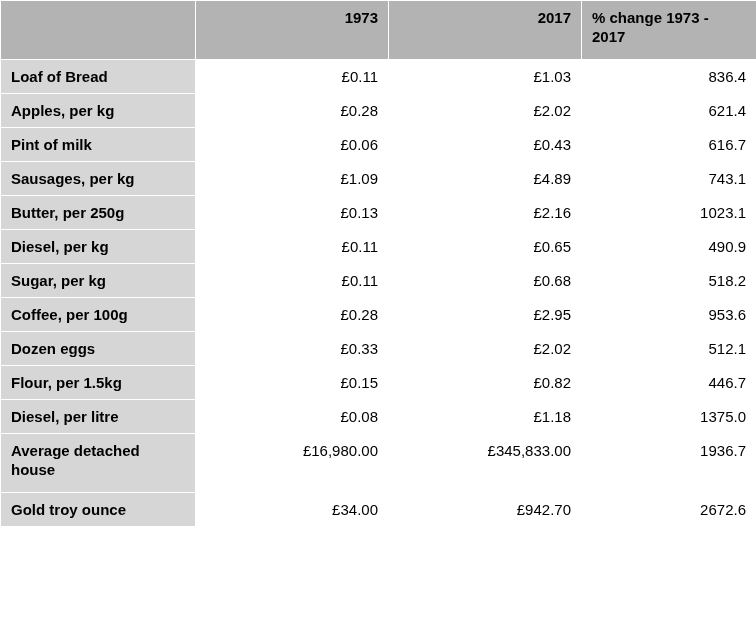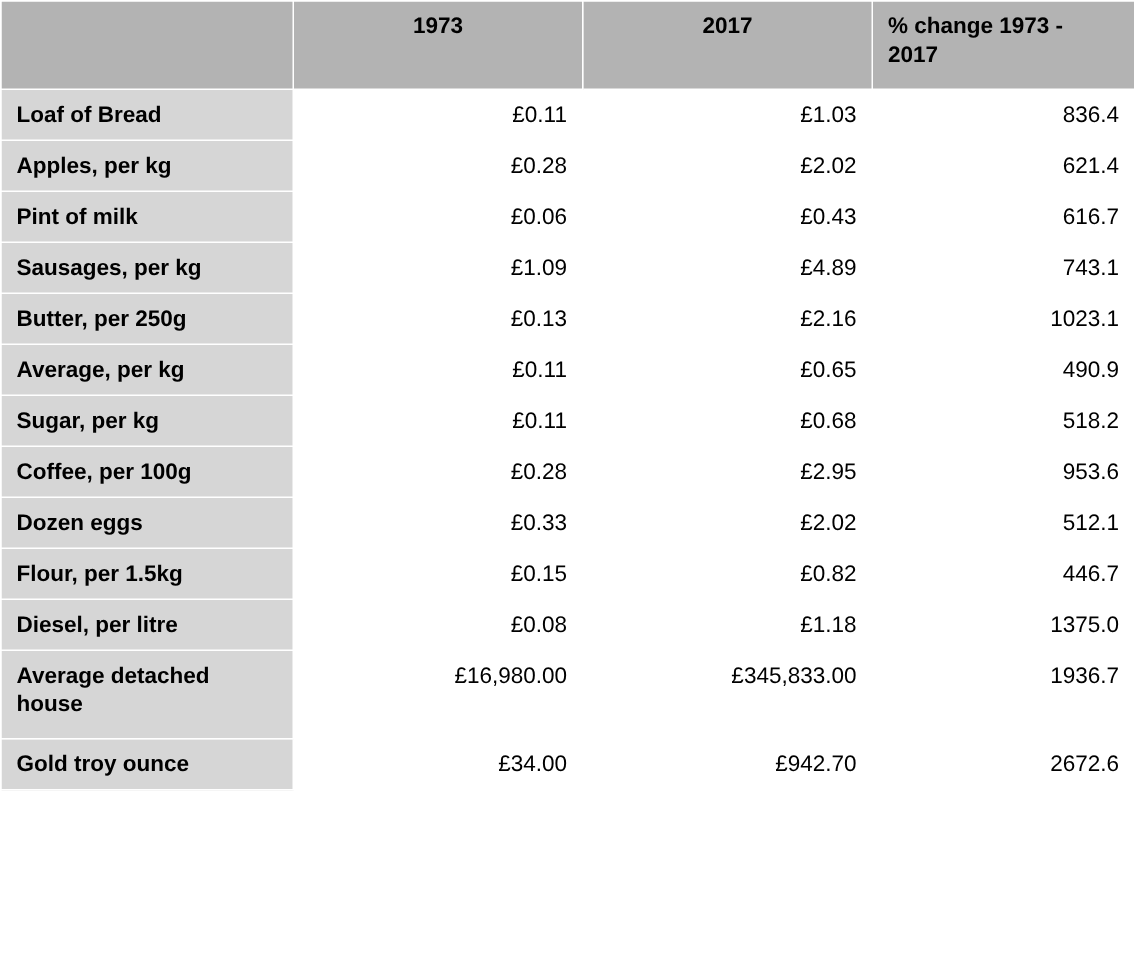"1973" thead th.h-num { text-align: center -> right }
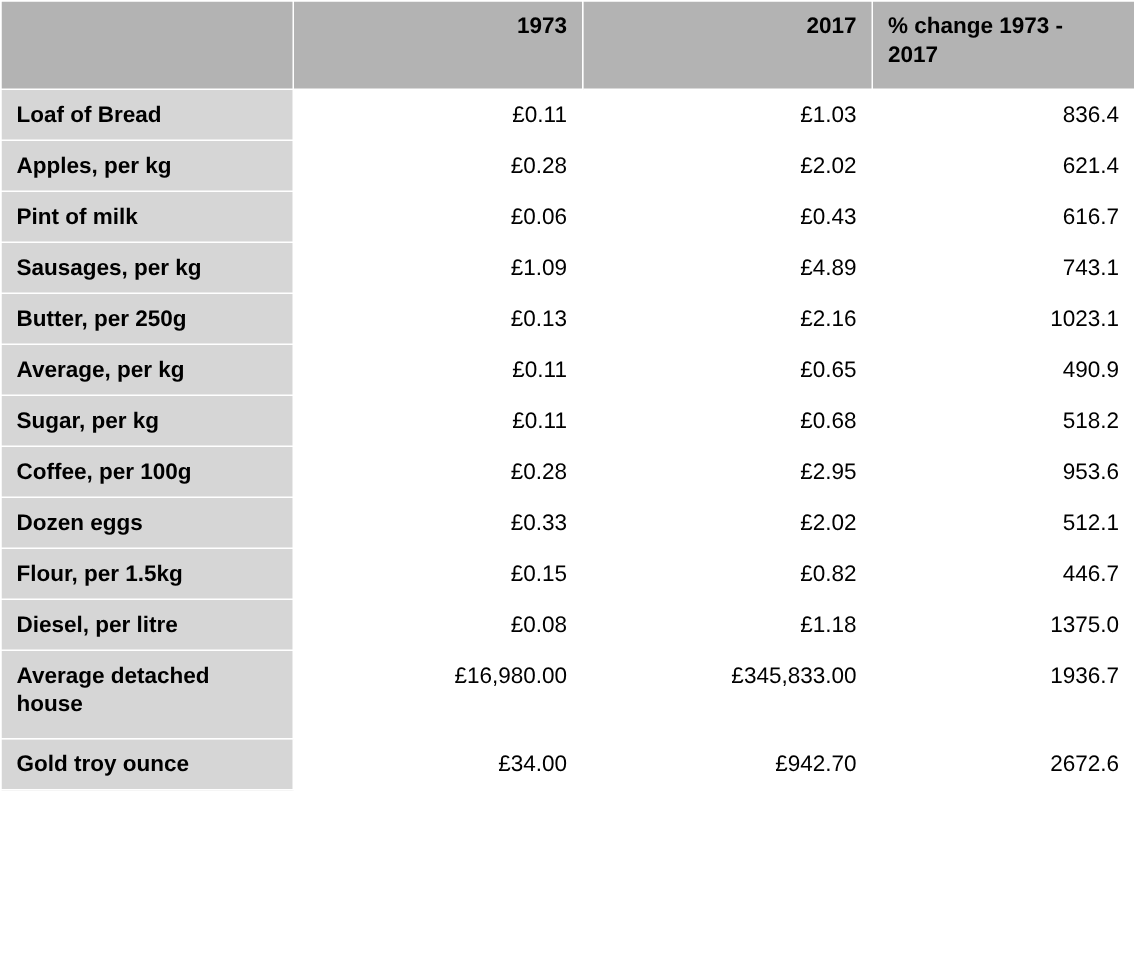"Average, per kg" td.item-cell { text: Average -> Diesel }
